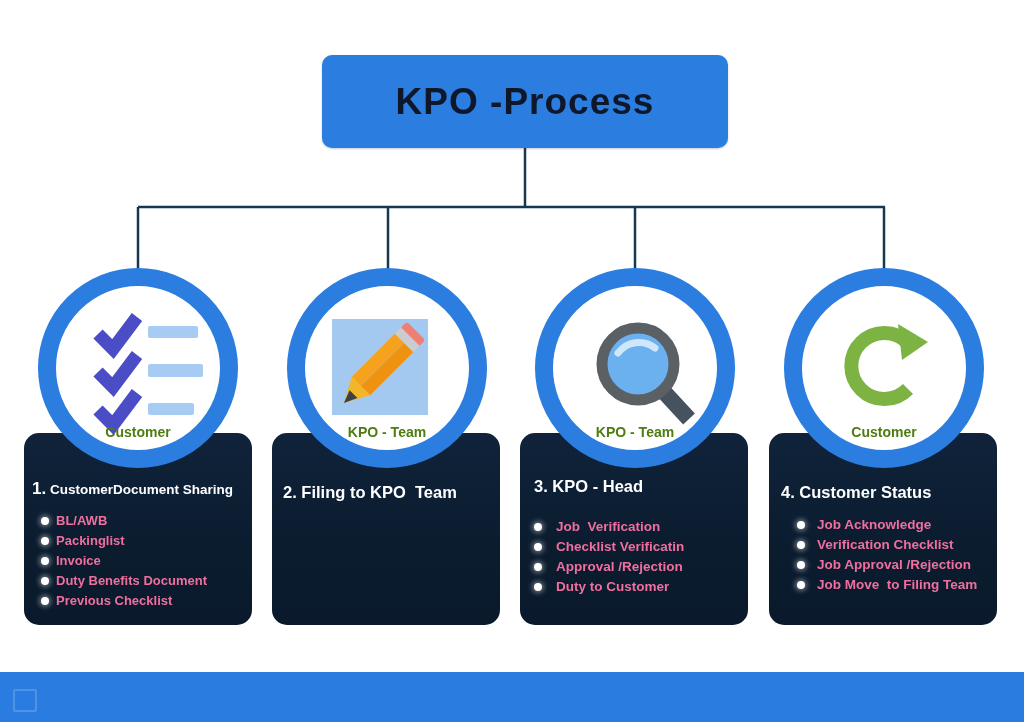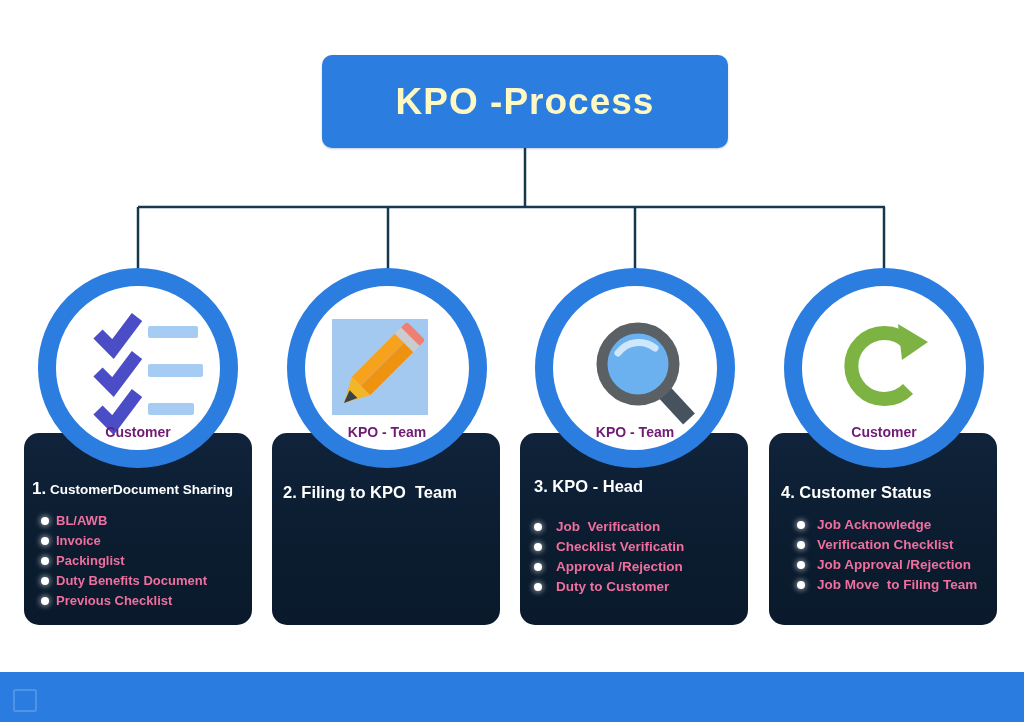"KPO -Process" .title-box .title-text { color: #fef9c3 -> #0f172a }
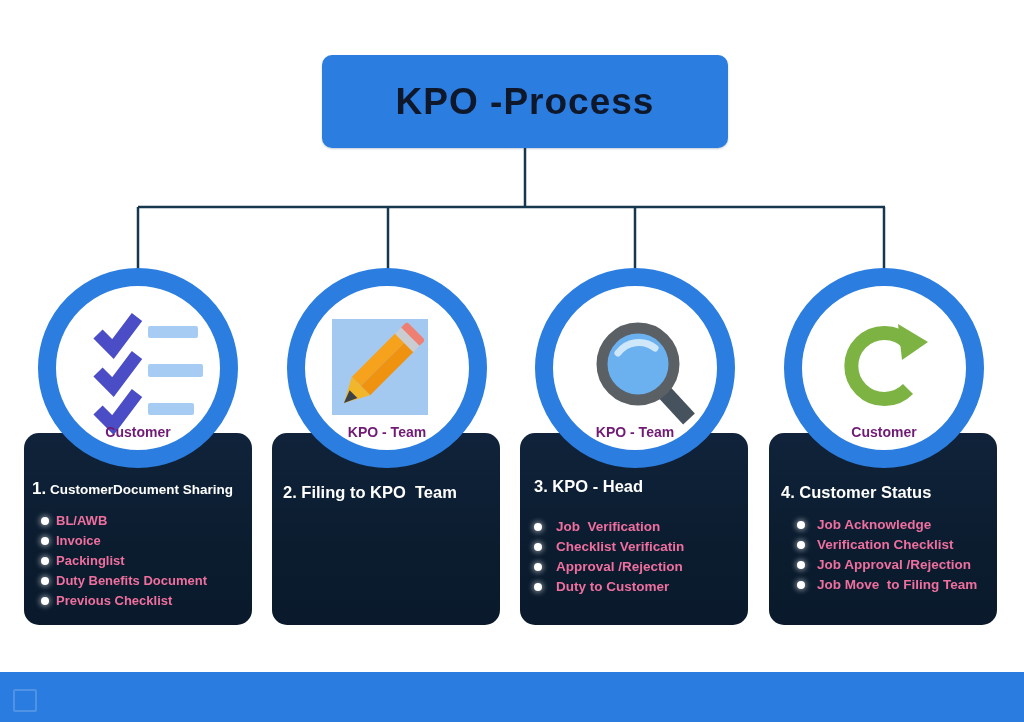"Customer" .node-label { color: #701a75 -> #4d7c0f }
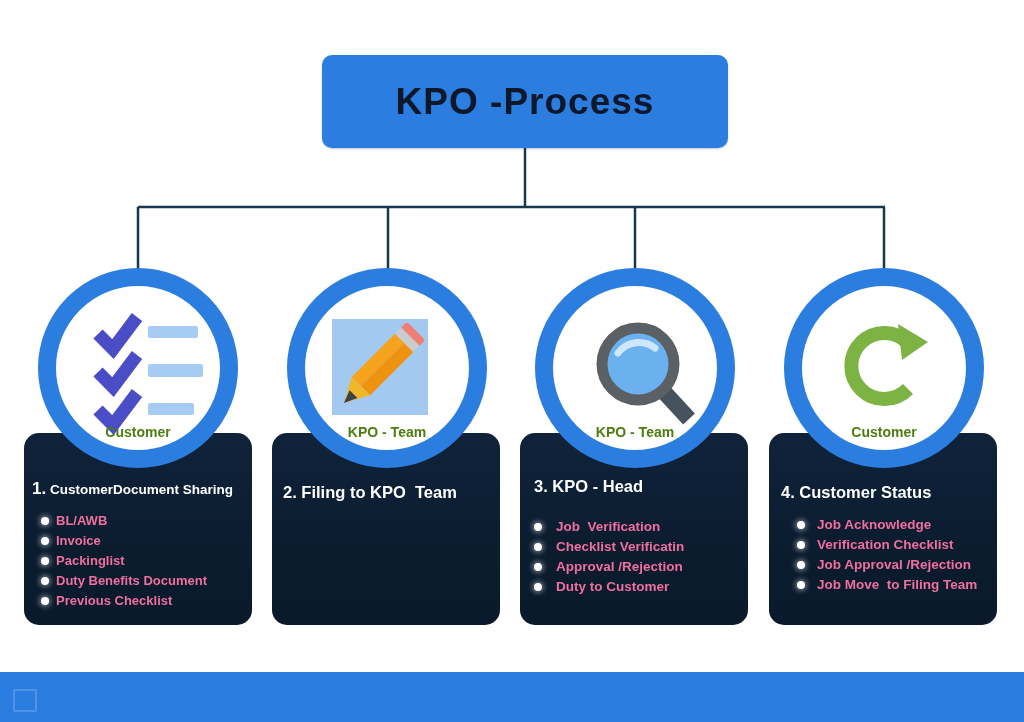"Invoice" li { order: before "Packinglist" -> after "Packinglist" }
